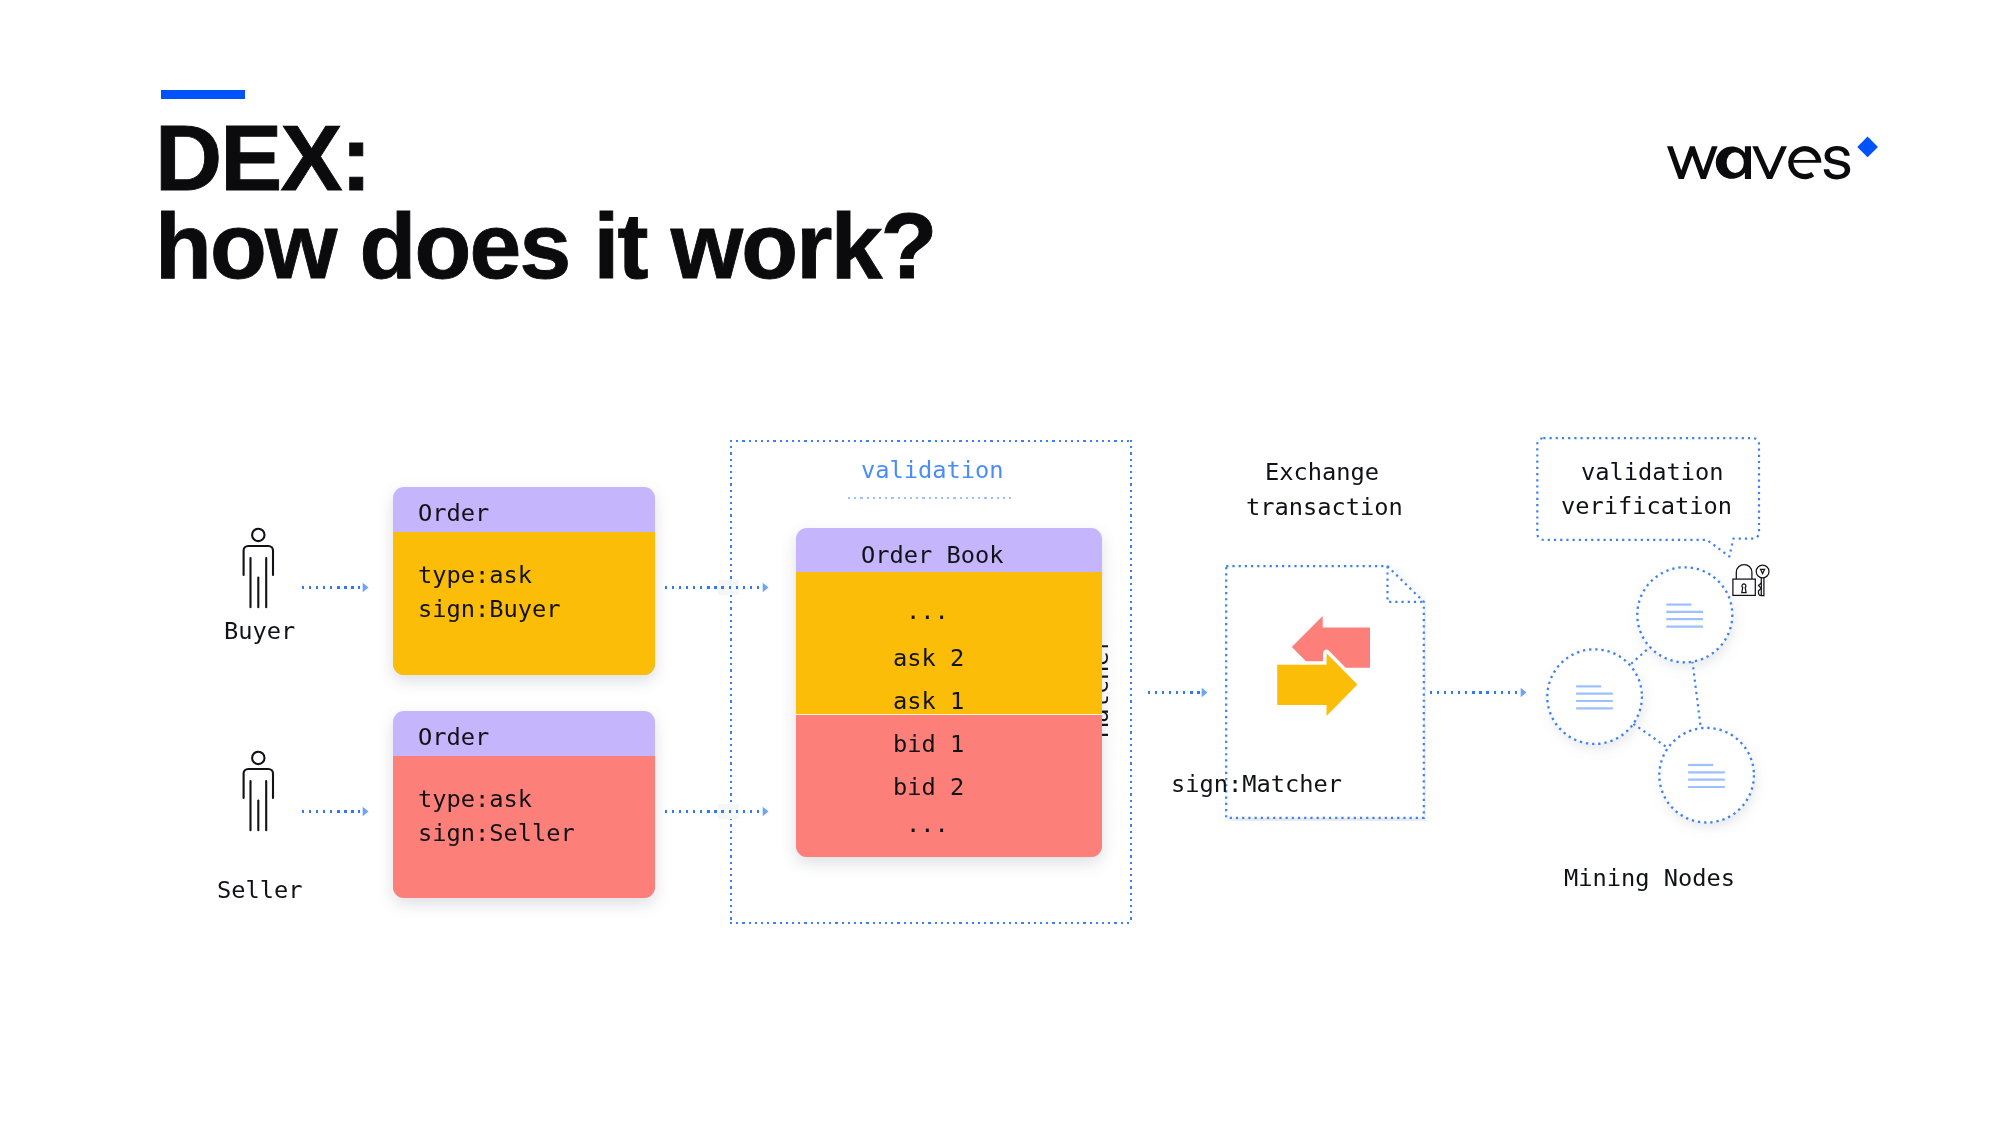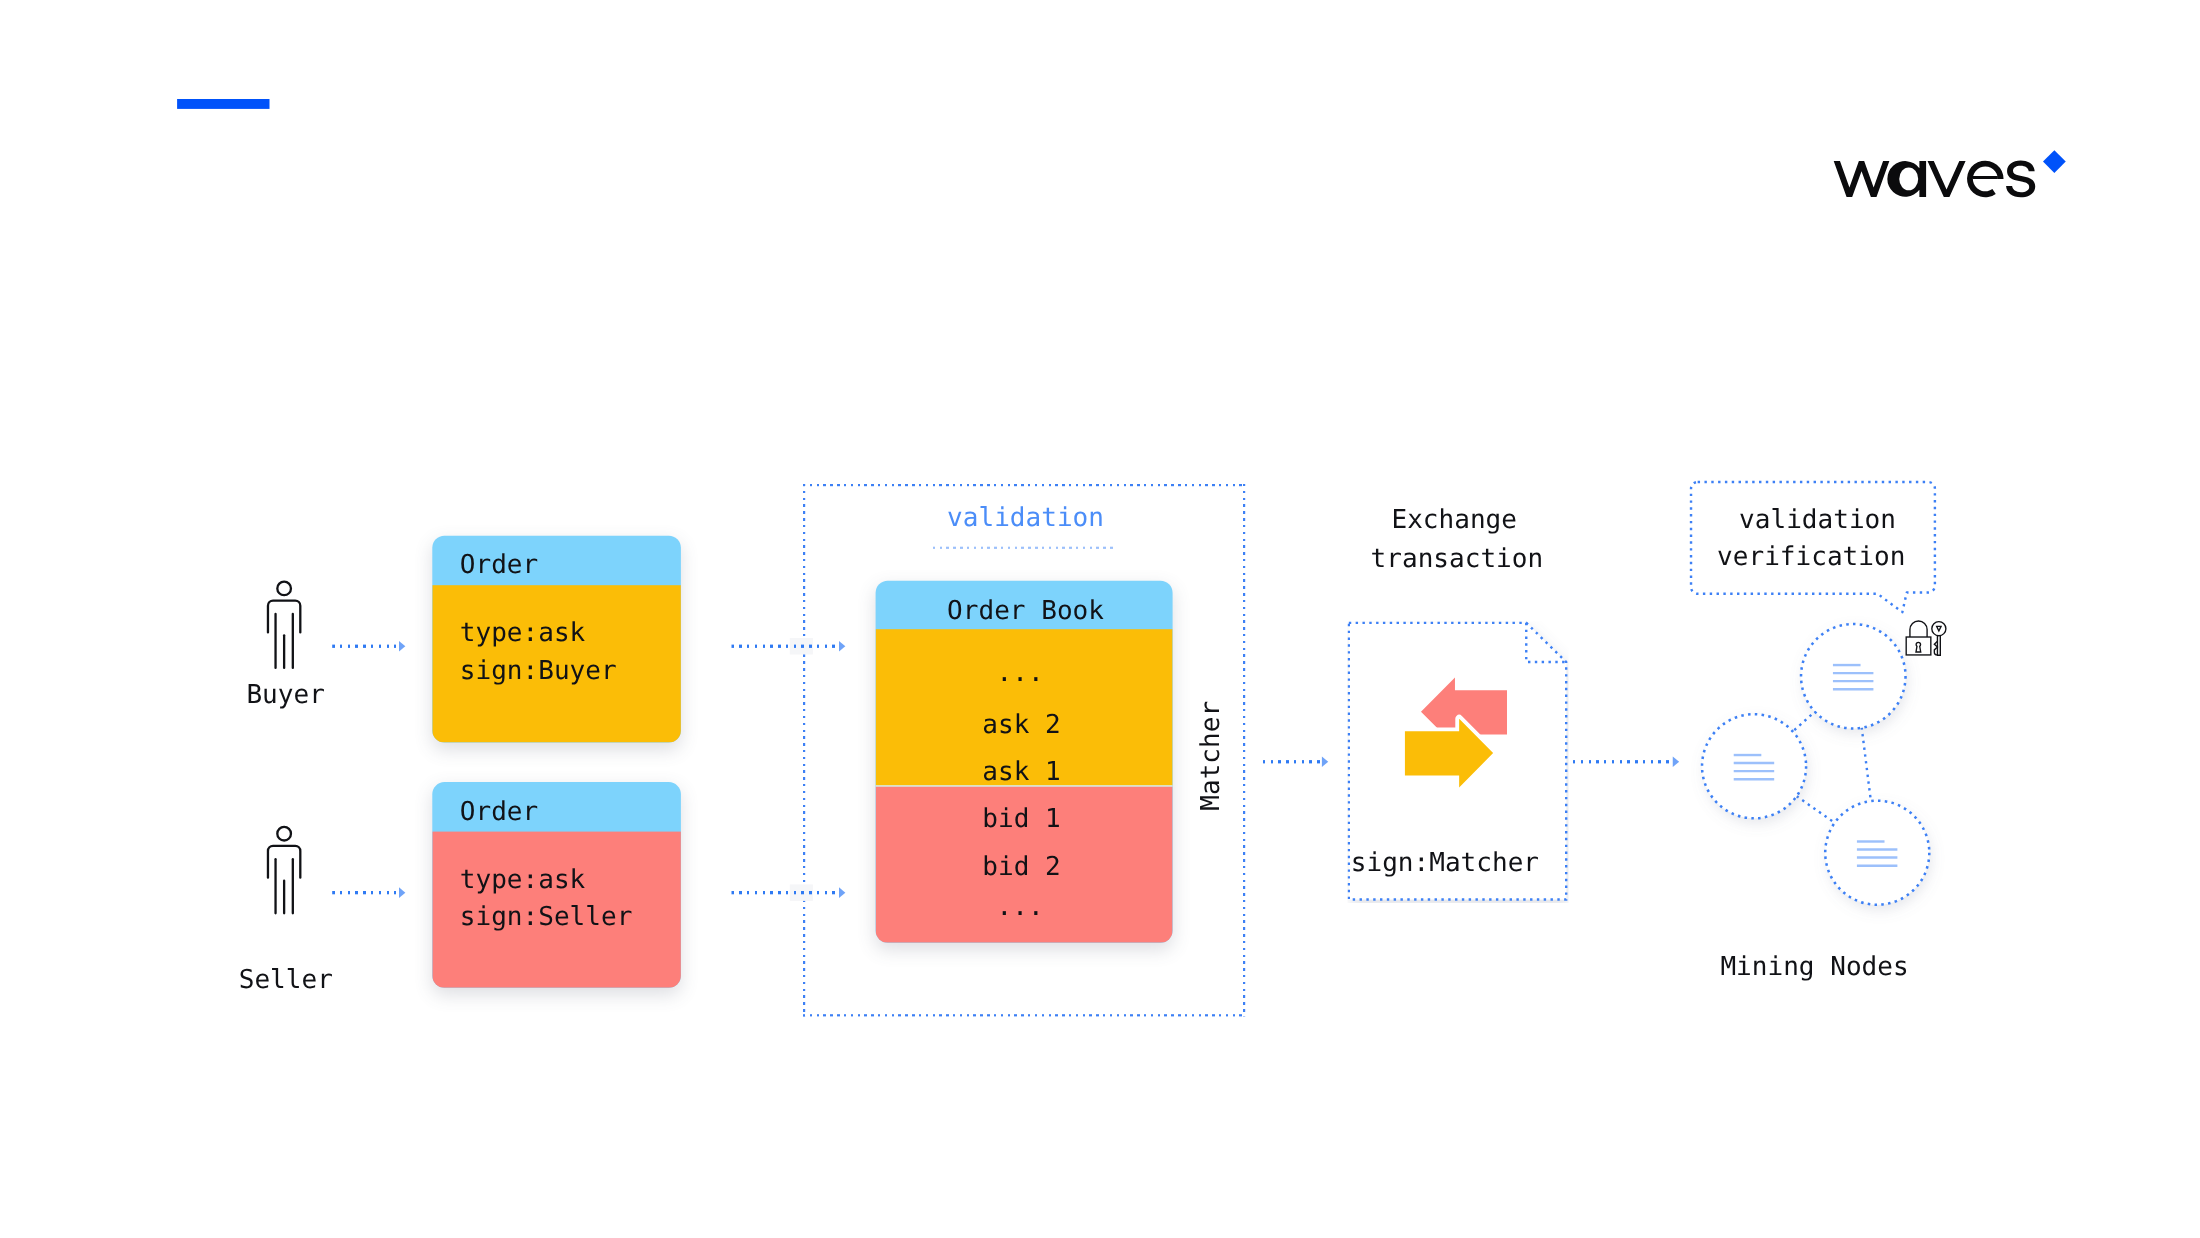"DEX:" div.title { html: none -> <div><span>DEX:</span><span>how does it work?</span></div> }
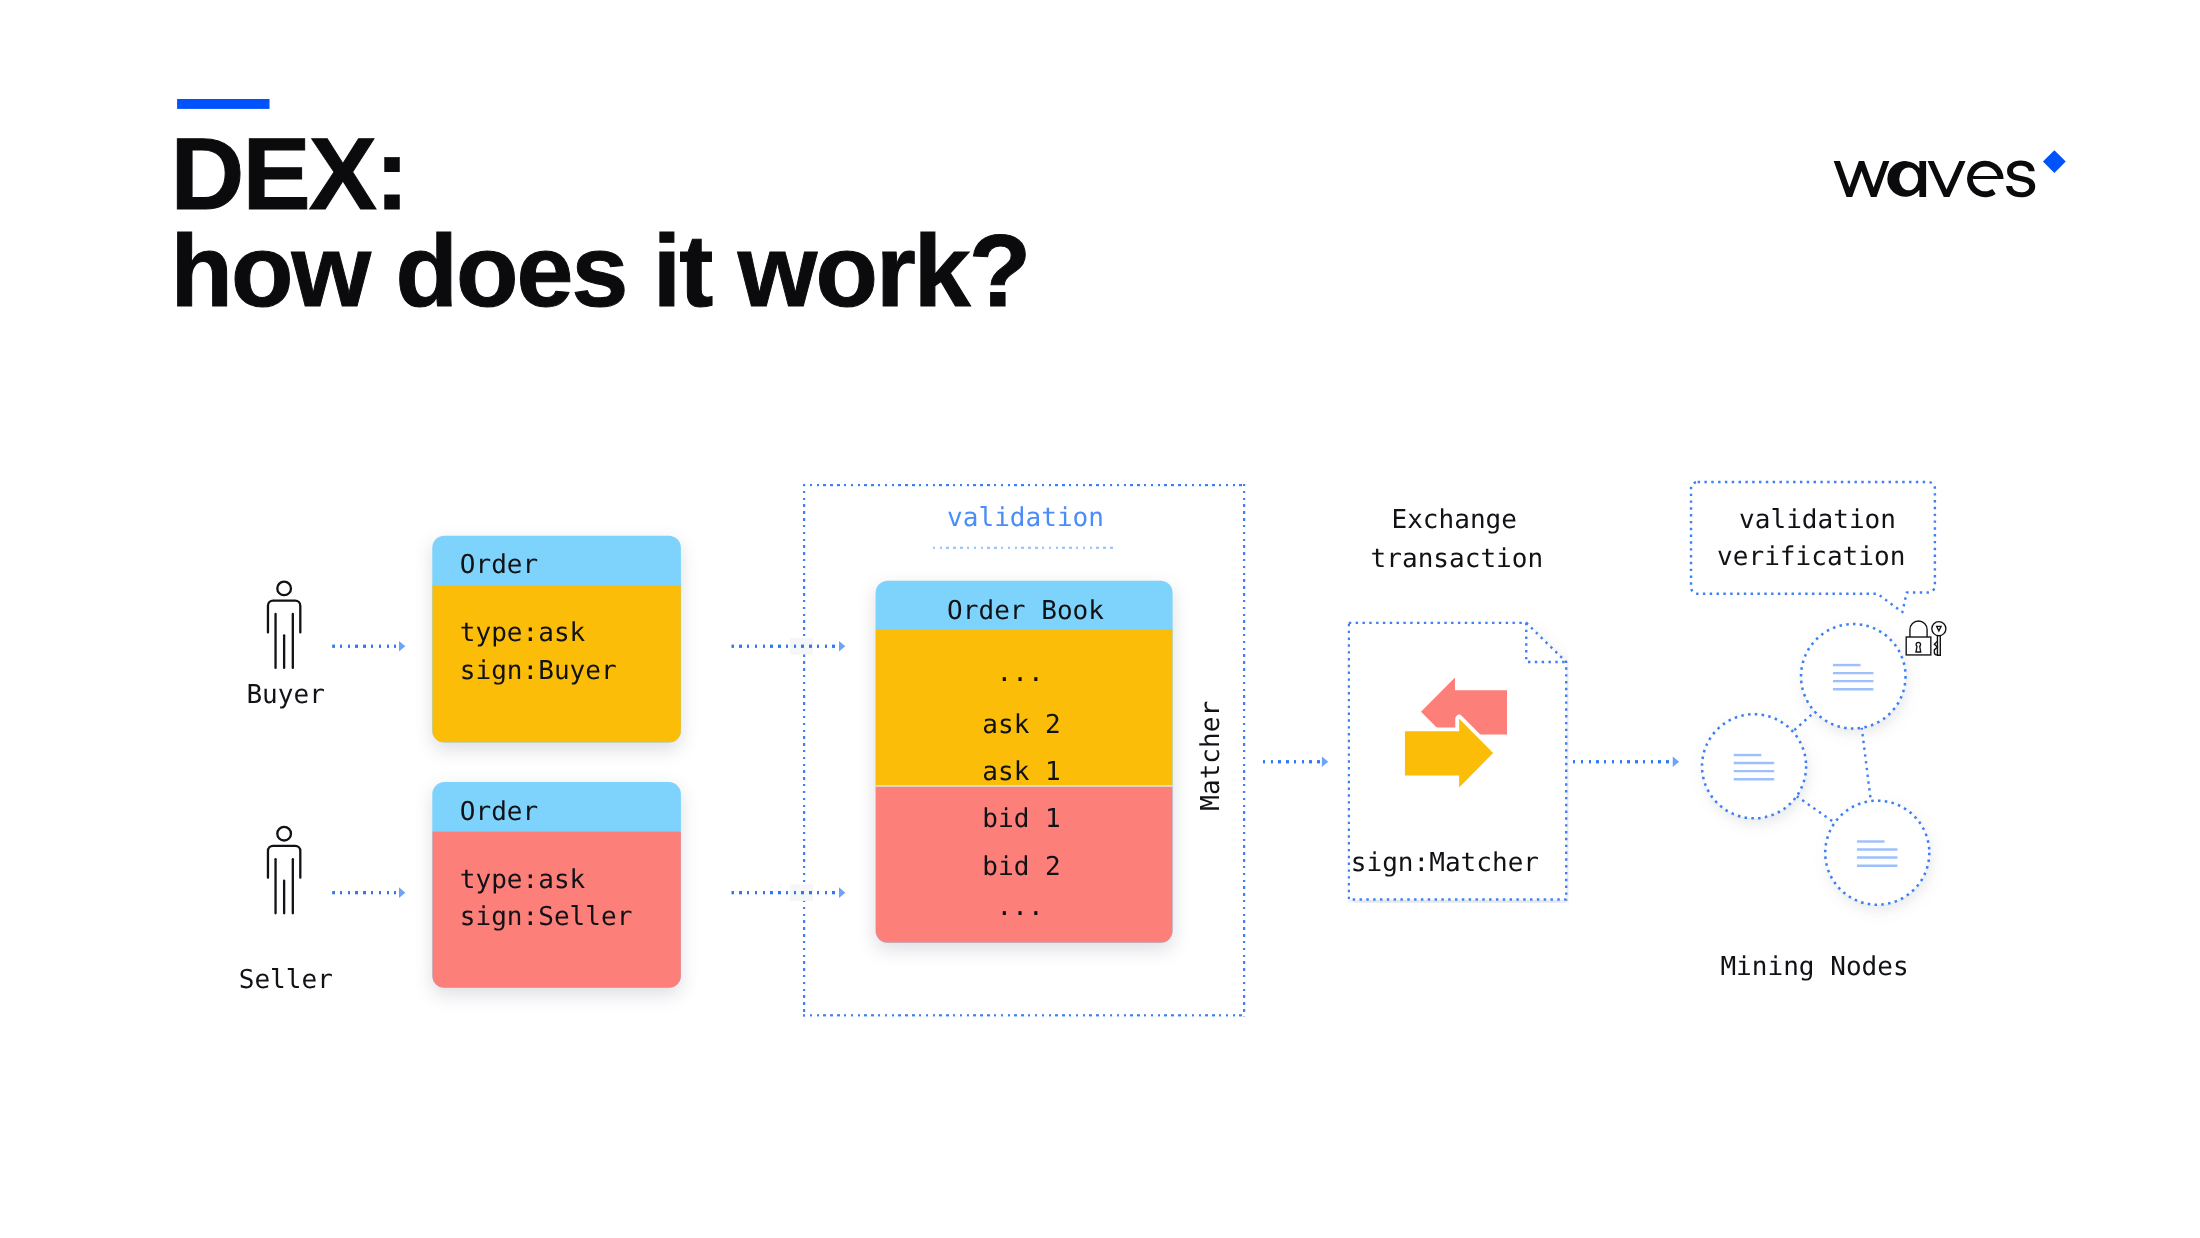"Order" .card { background: #7dd3fc -> #c4b5fd; padding-left: none -> 36px }
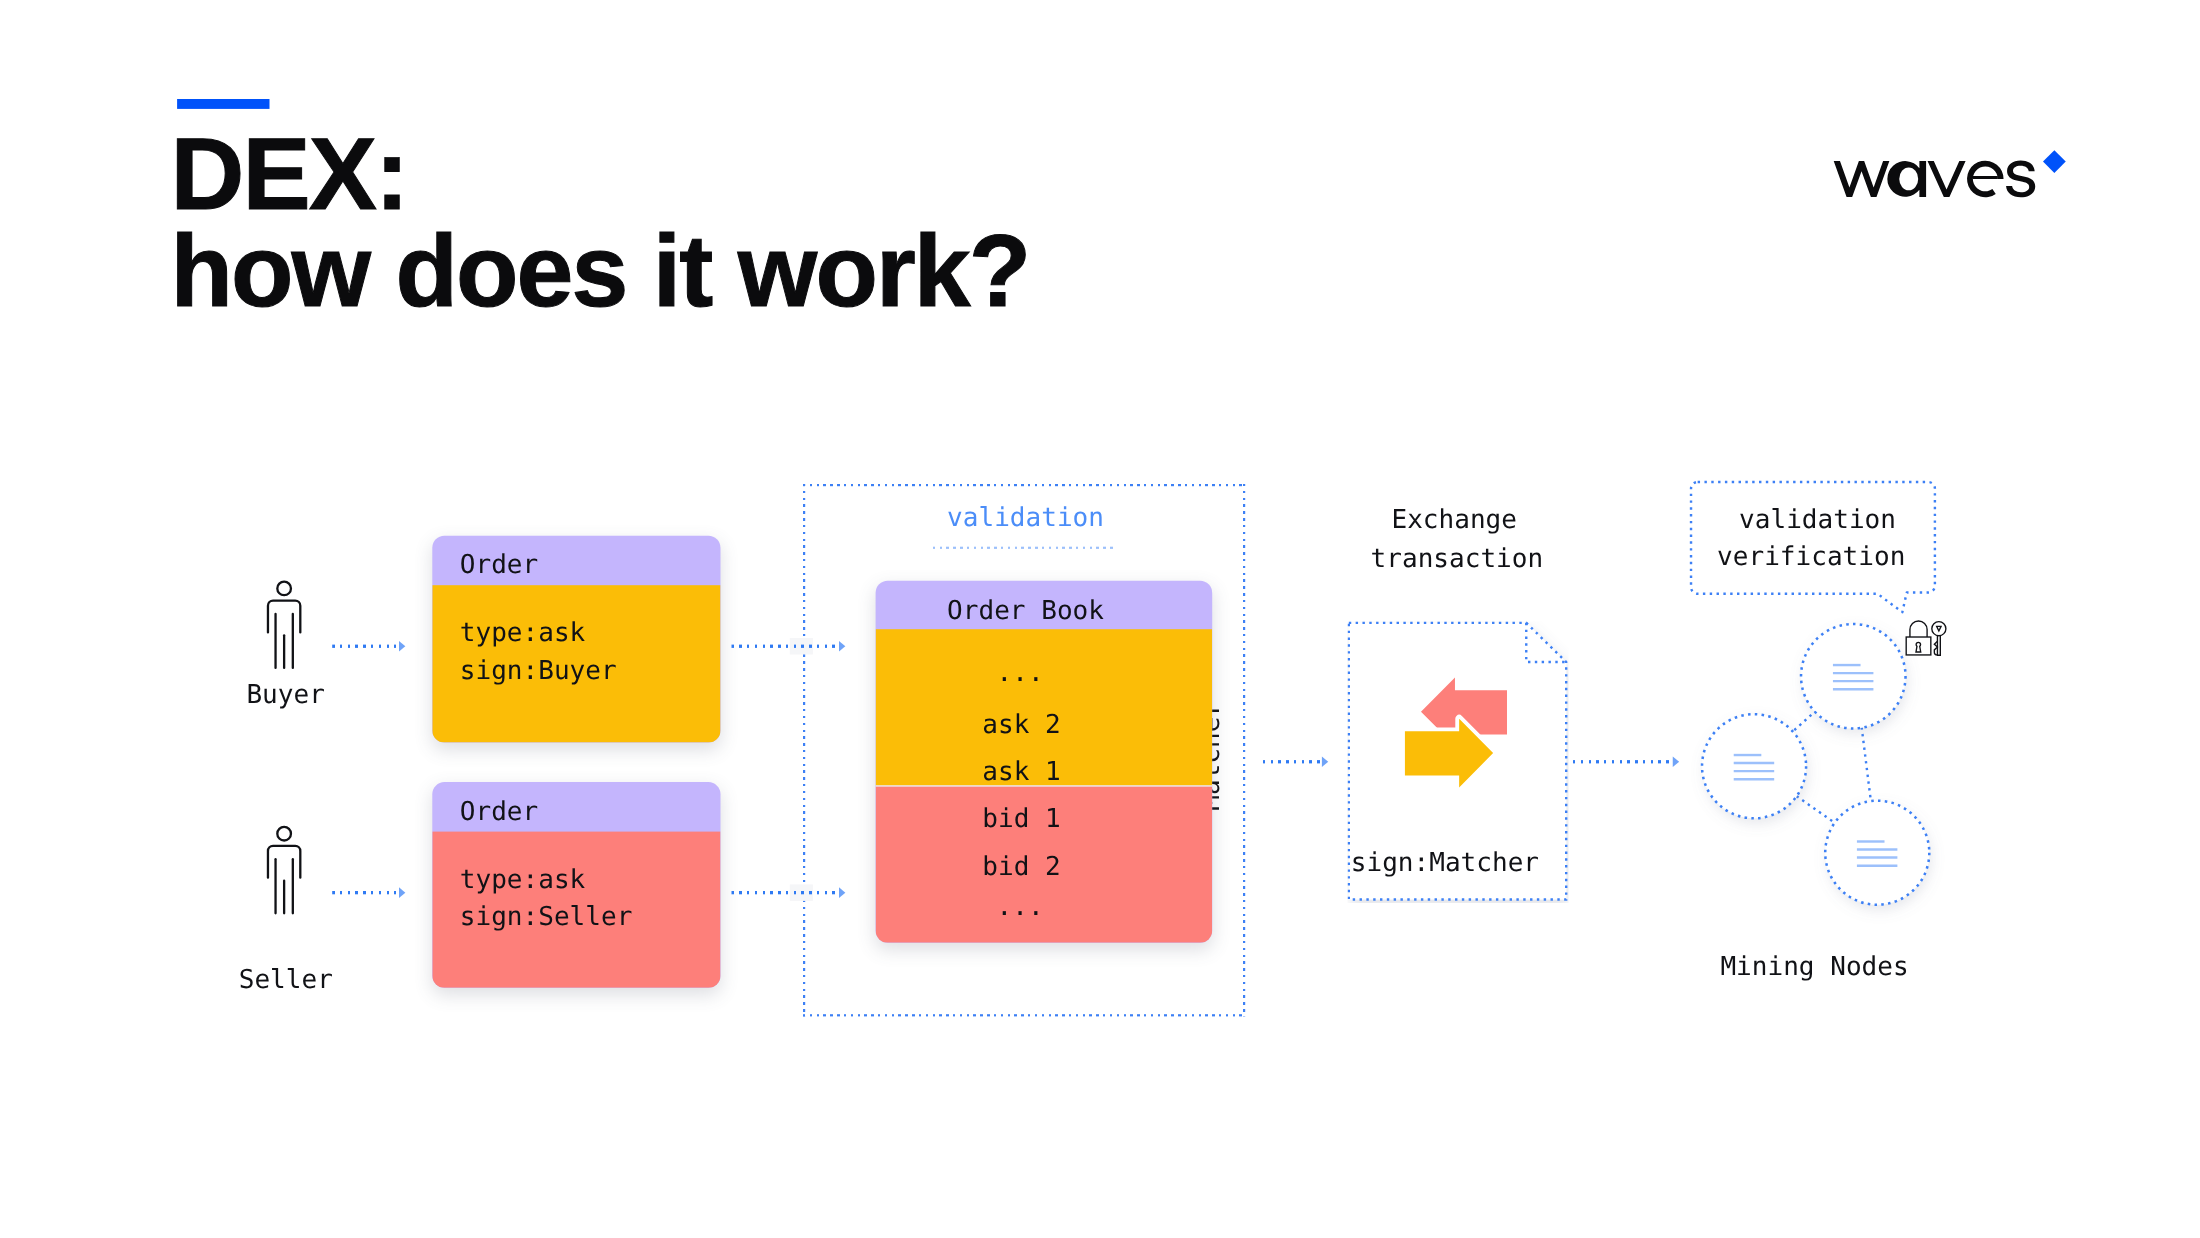"sign:Matcher" div.m { left: 1228px -> 1171px }
